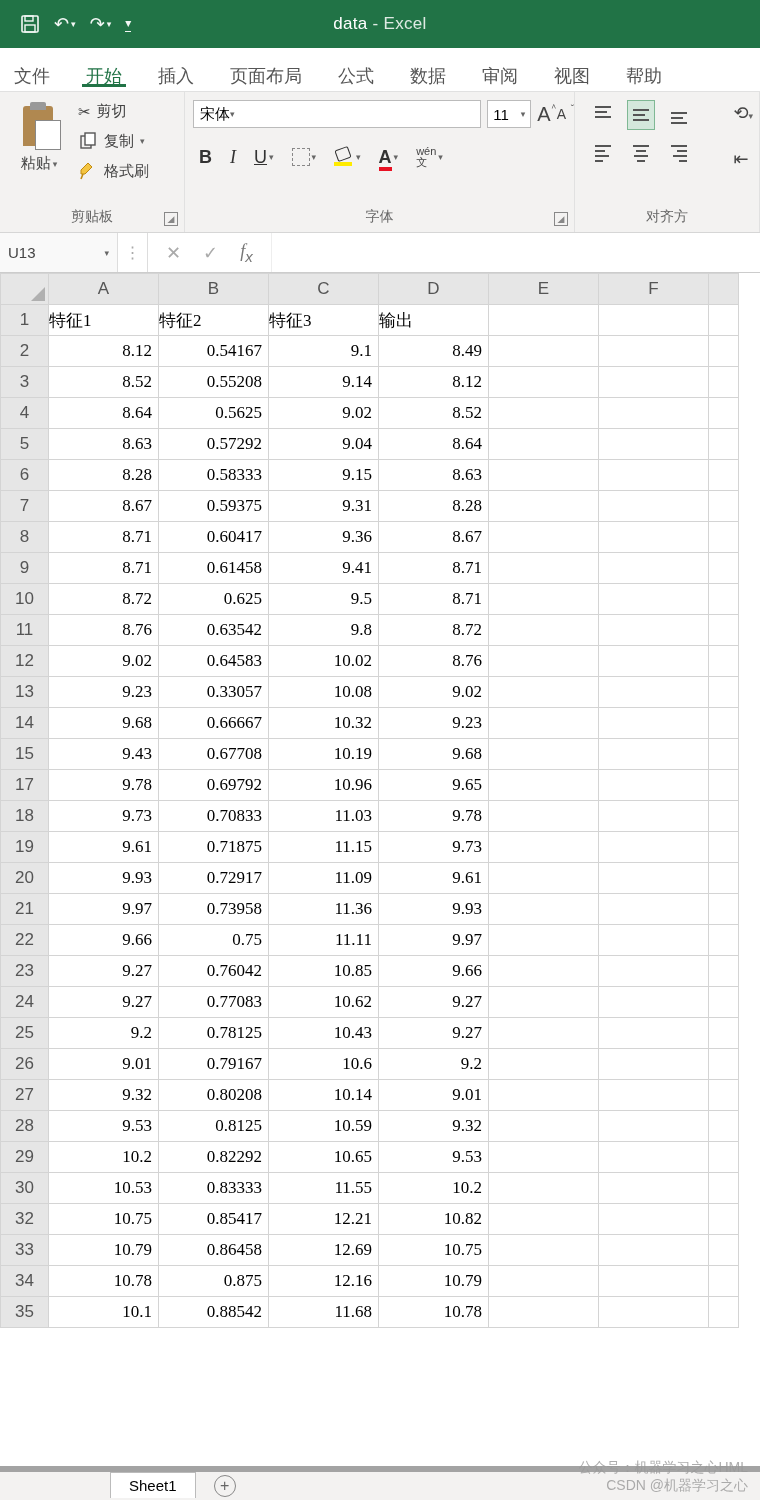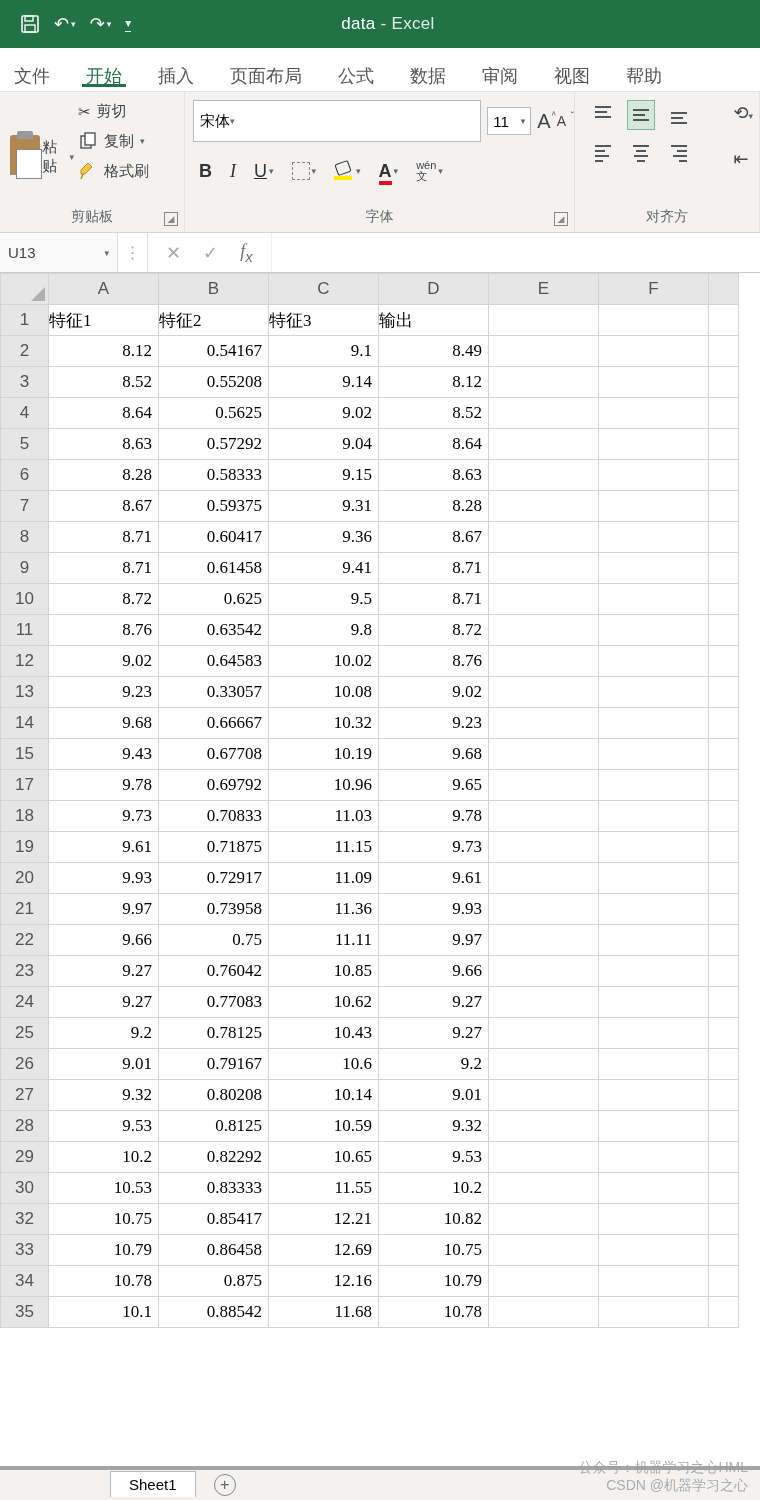"data - Excel" .title-center { margin-left: 8px -> none }
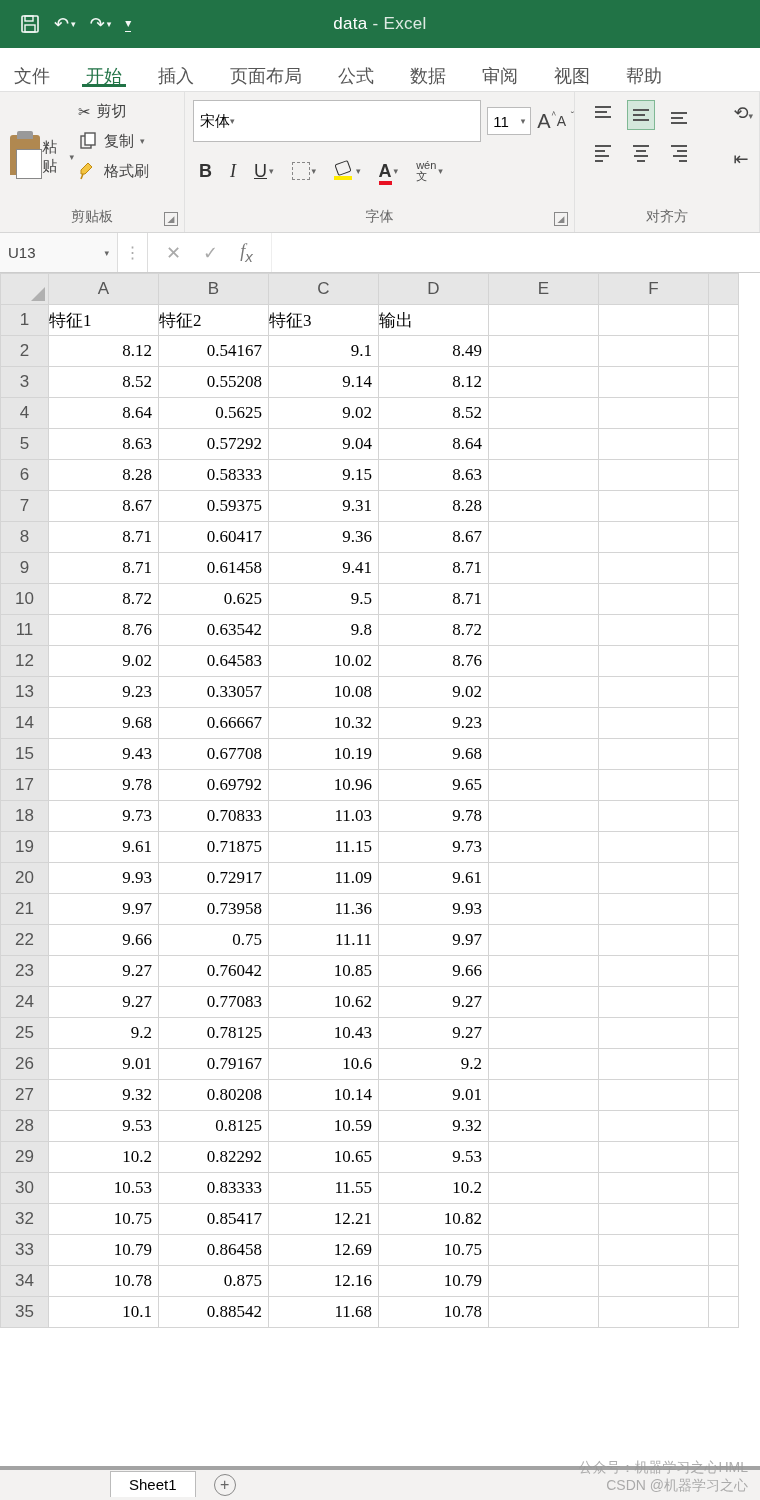"宋体" .font-name { height: 42px -> 28px }
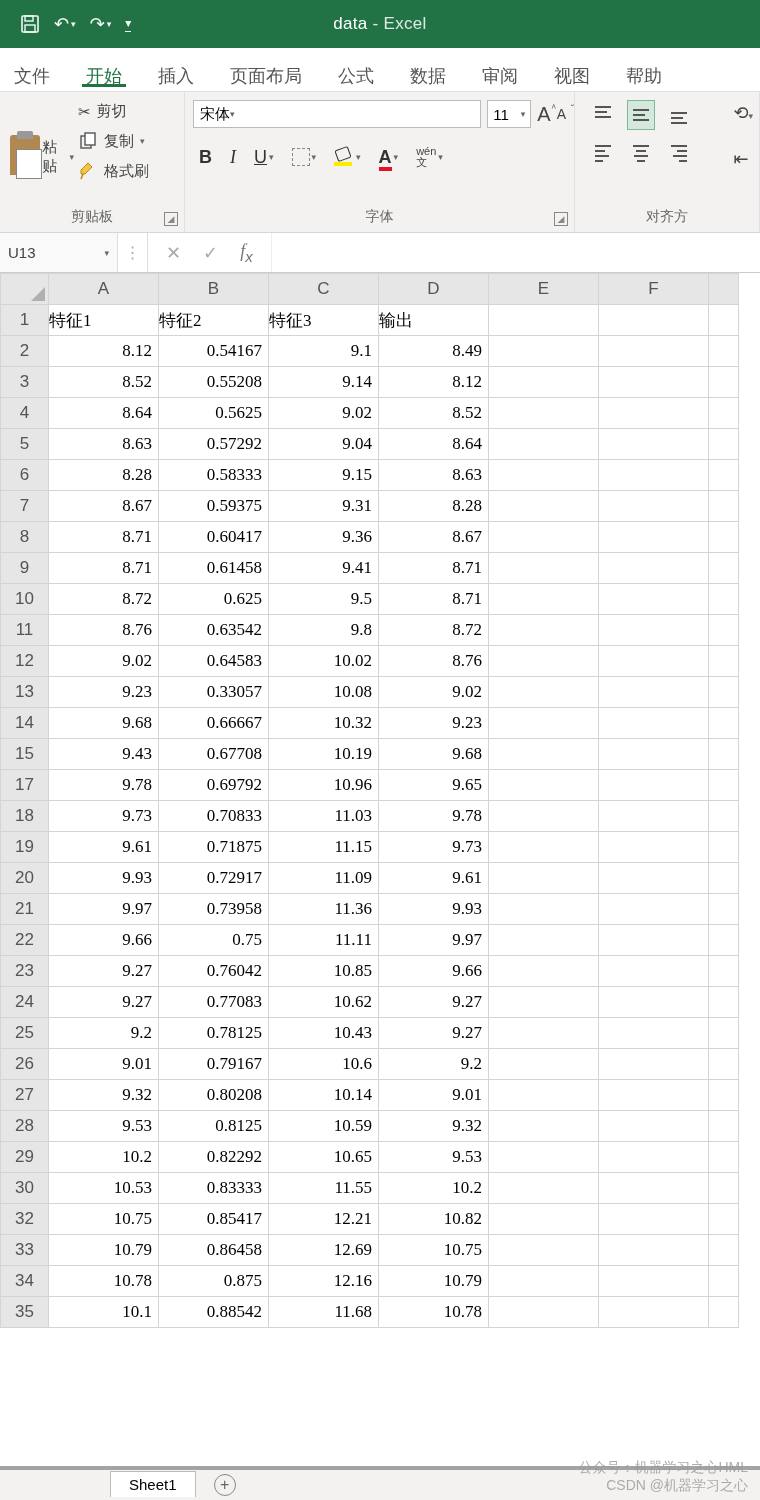"粘贴" .paste { flex-direction: row -> column }
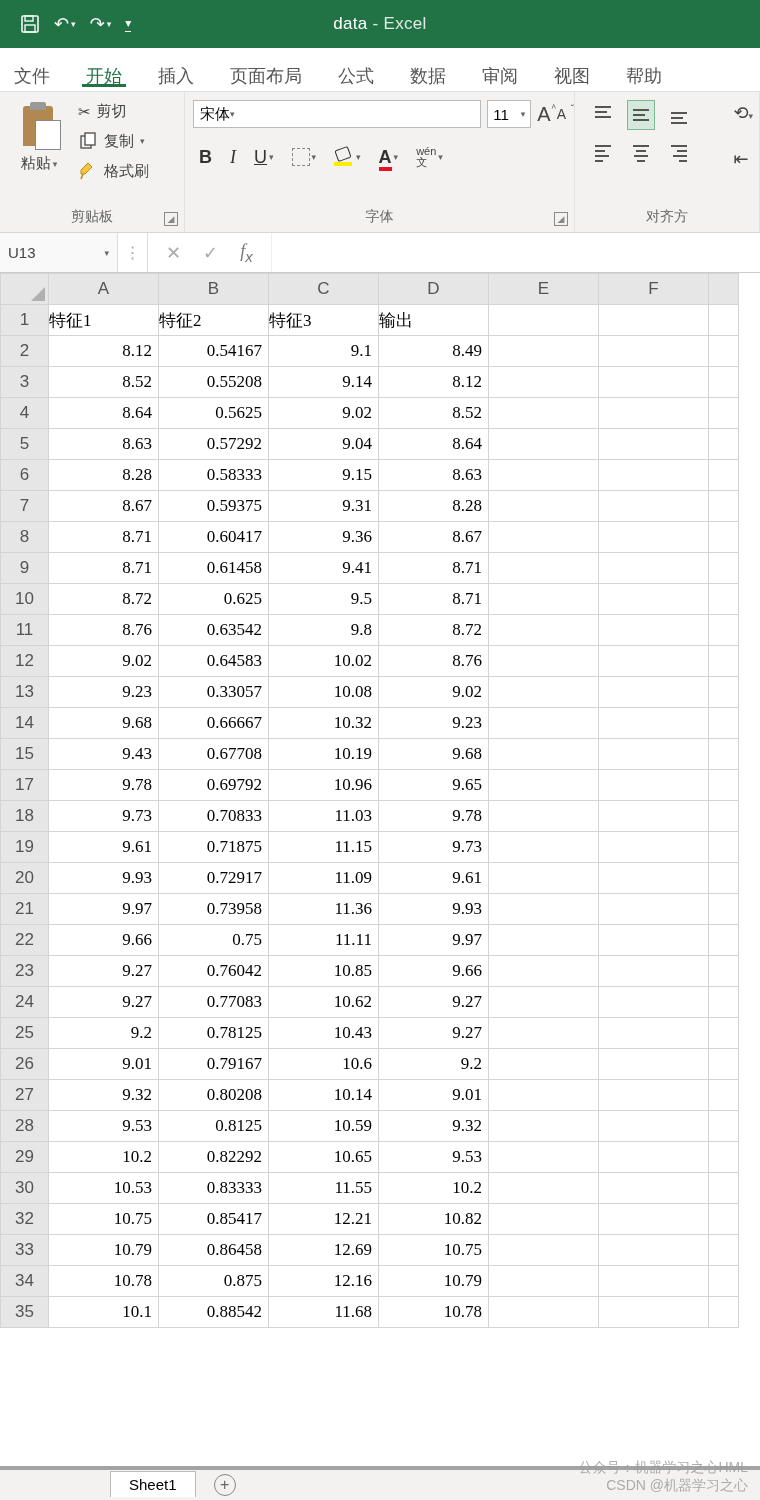"Sheet1" .sheettabs { border-top: 4px solid #a3a3a3 -> 6px solid #a3a3a3 }
